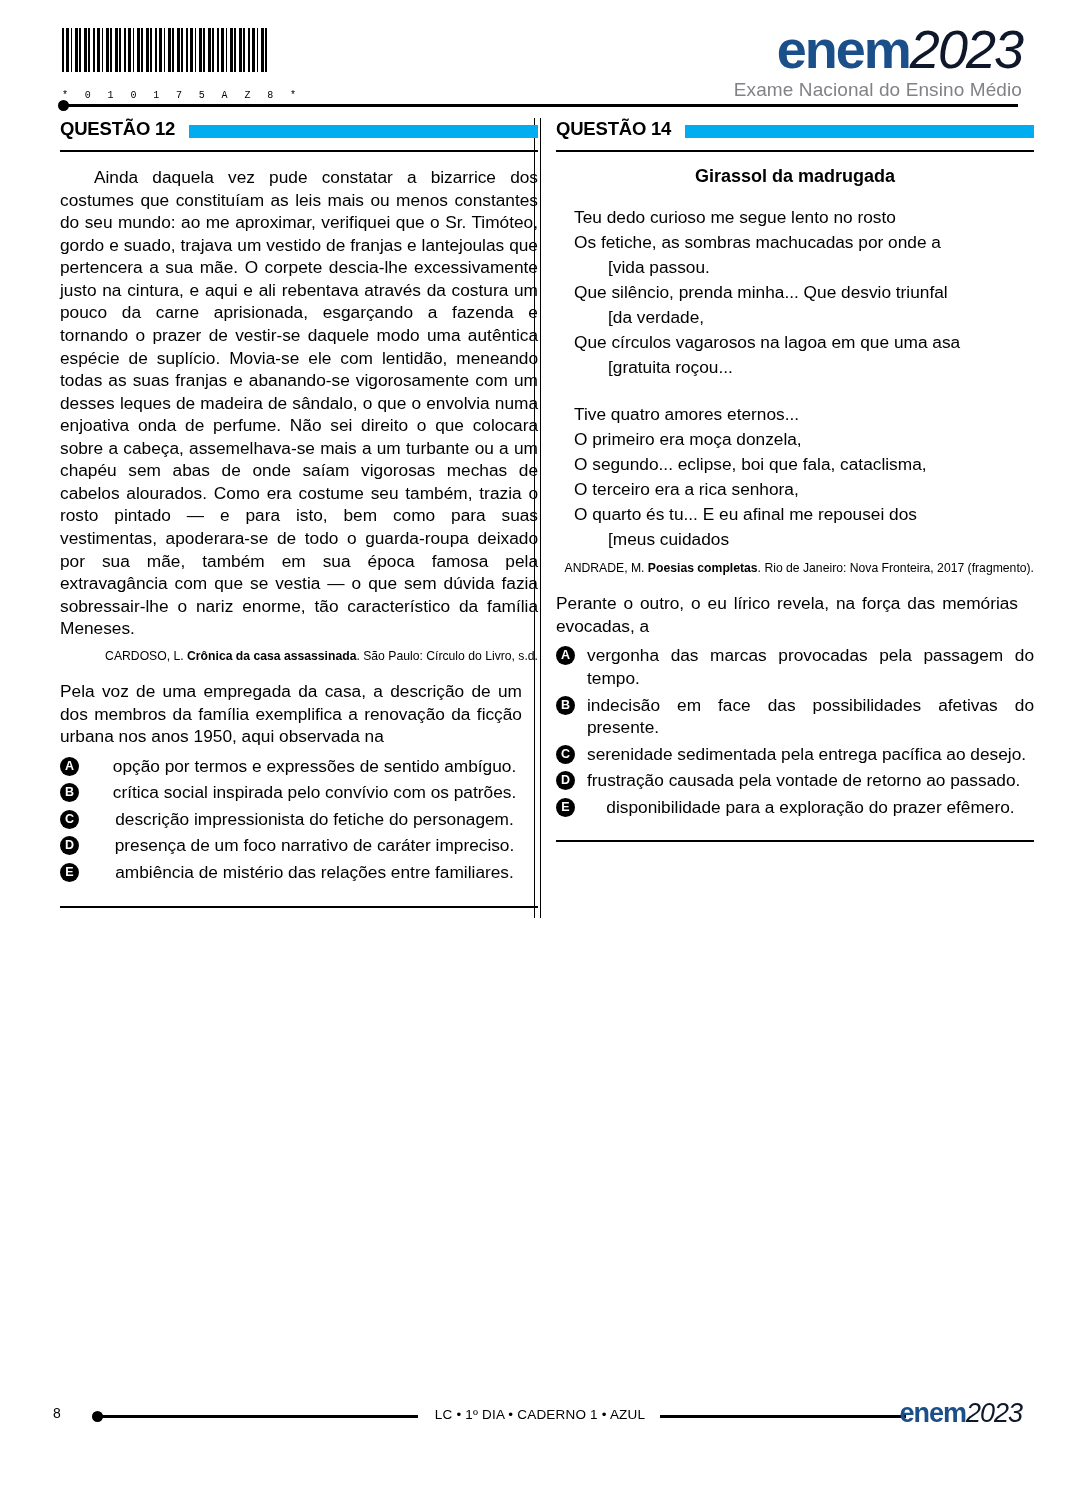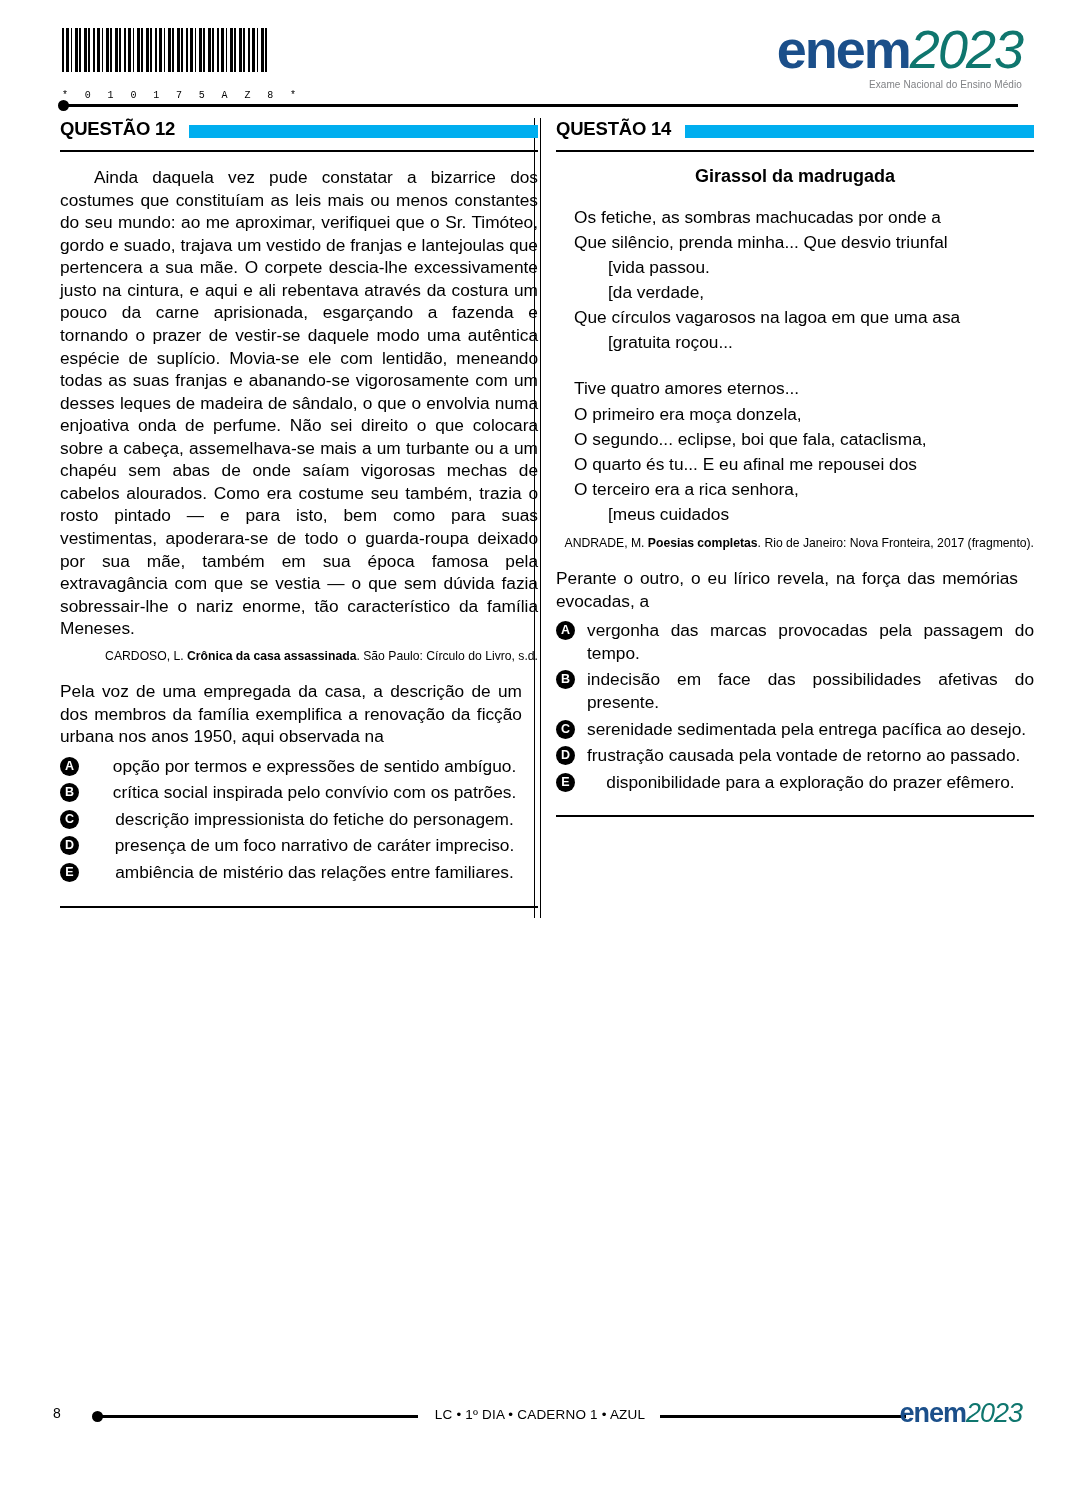"2023" .brand-year { color: #0f766e -> #0f172a }
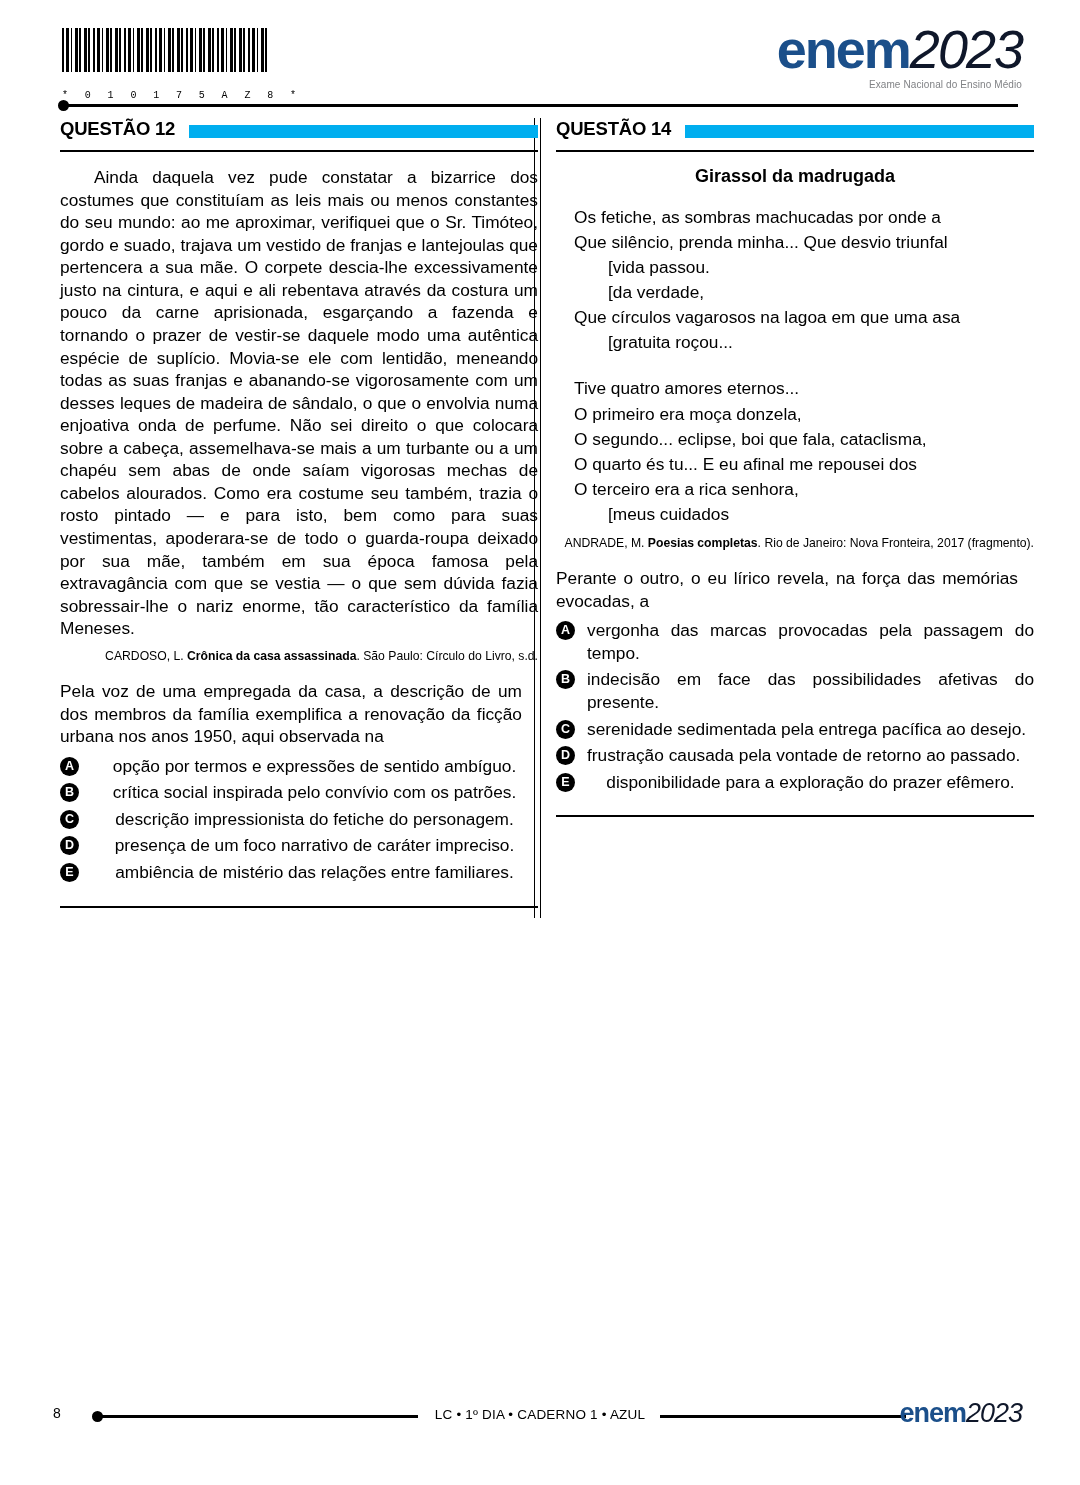"Exame Nacional do Ensino Médio" .brand-sub { font-size: 10px -> 19px }
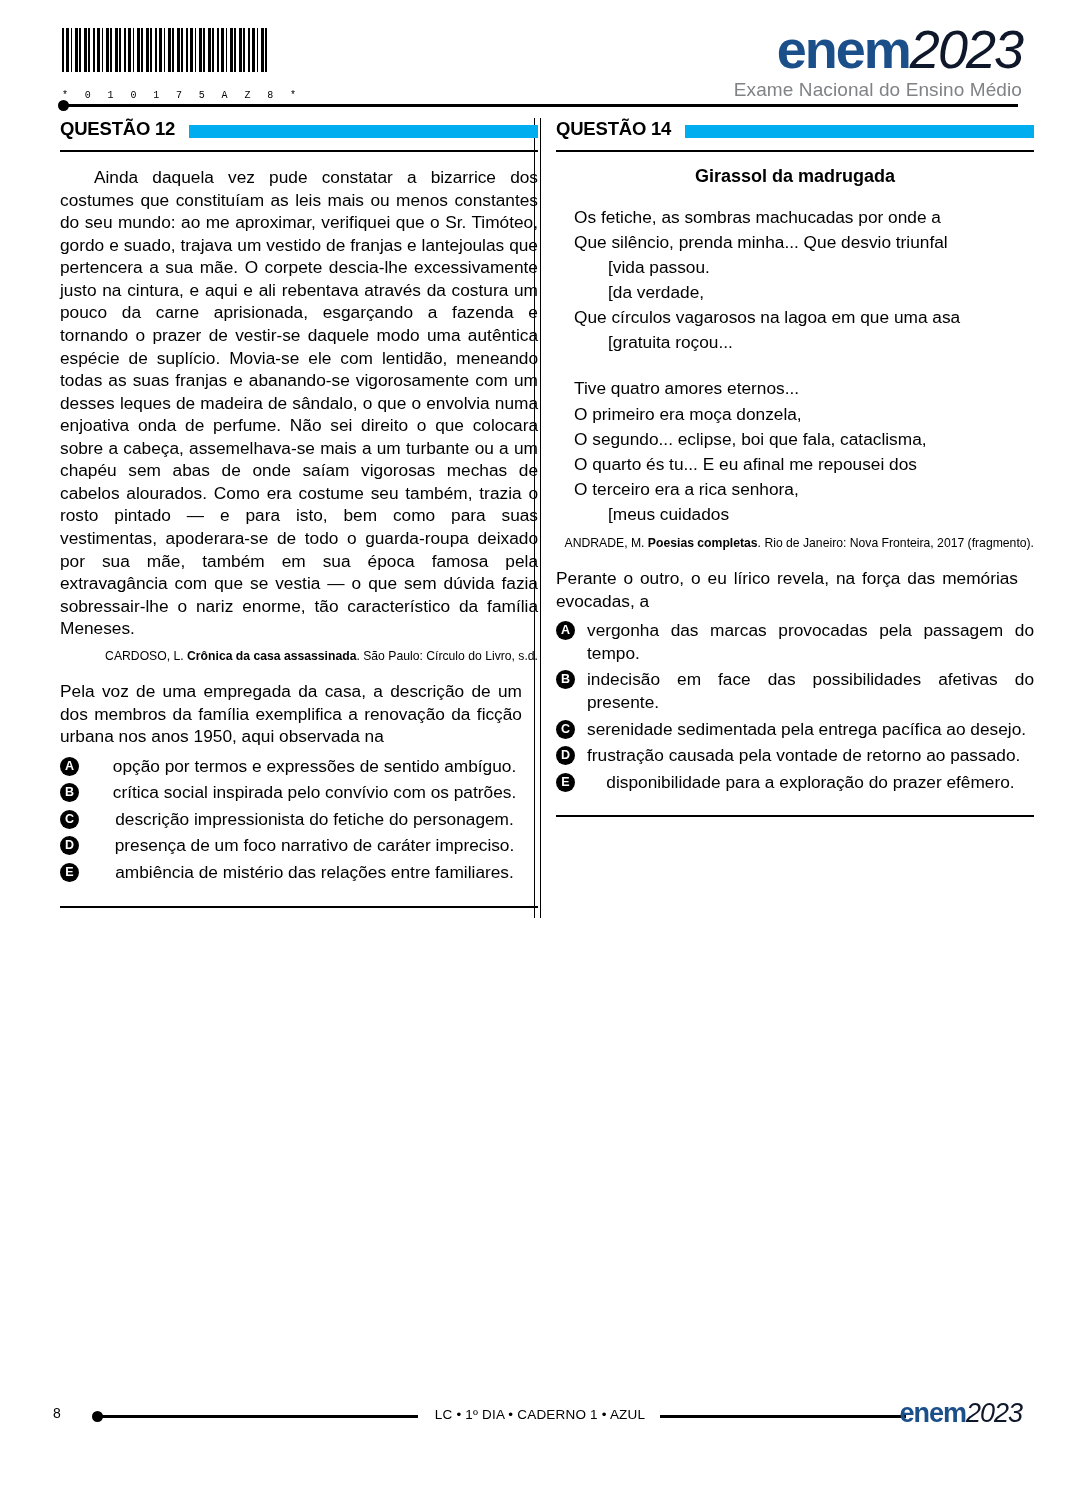"Teu dedo curioso me segue" div.line { html: none -> <div>Teu dedo curioso me segue lento no rosto</div> }
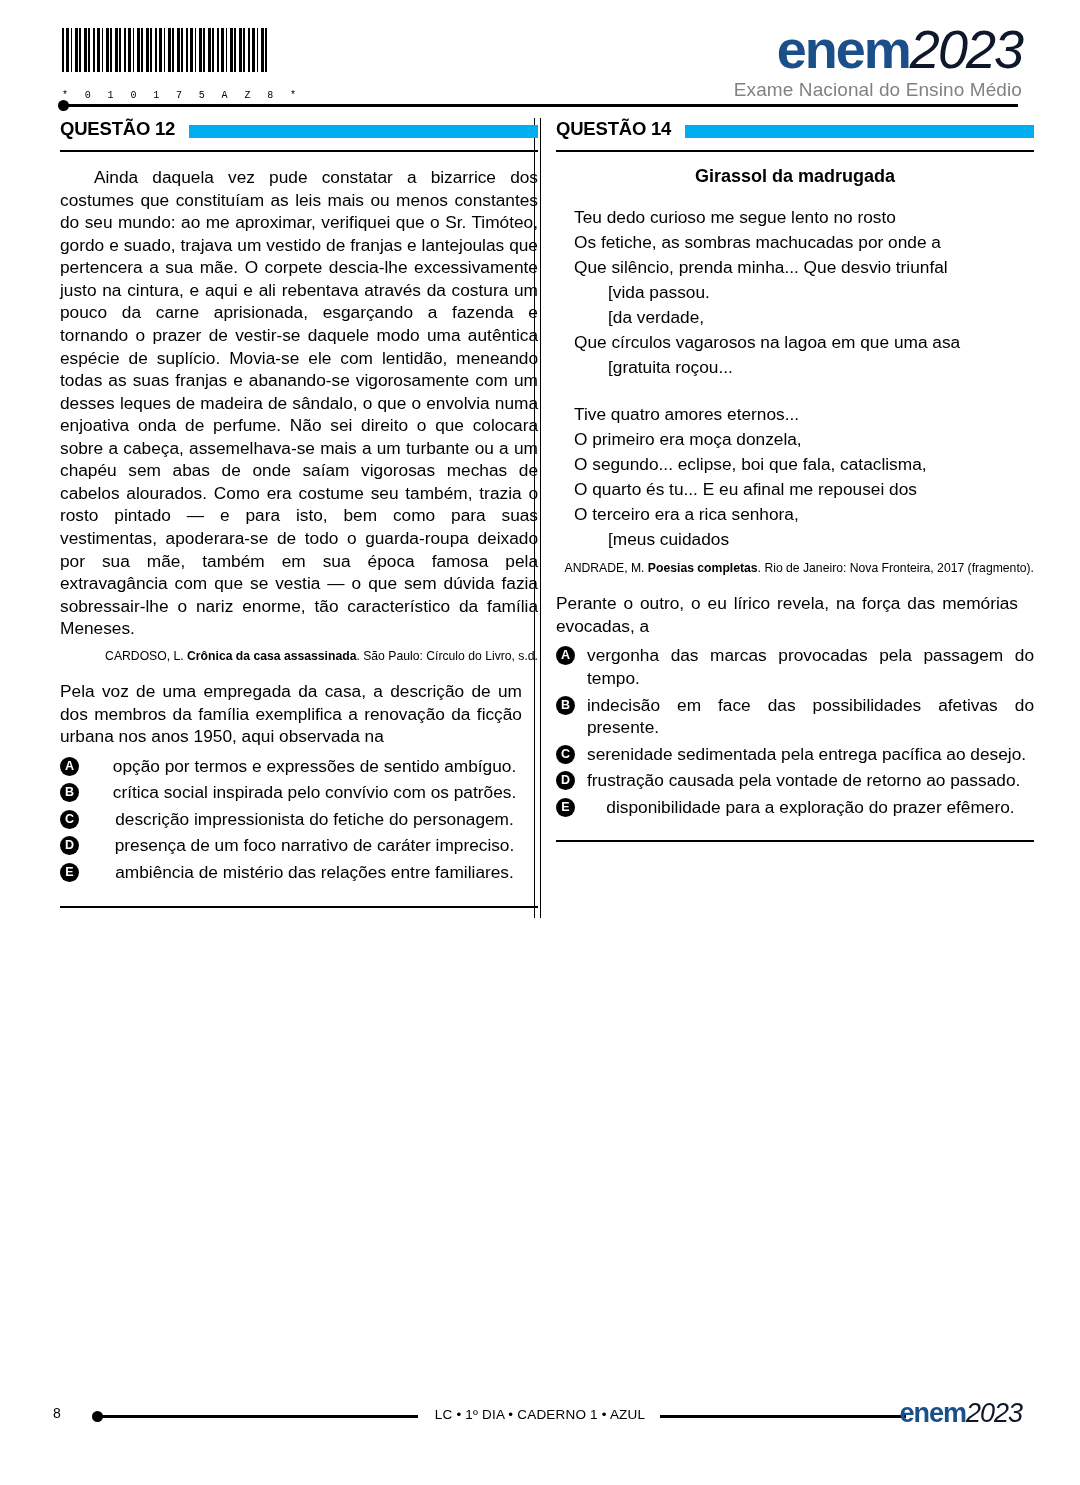"Que silêncio, prenda minha... Que" div.line { order: before "[vida passou." -> after "[vida passou." }
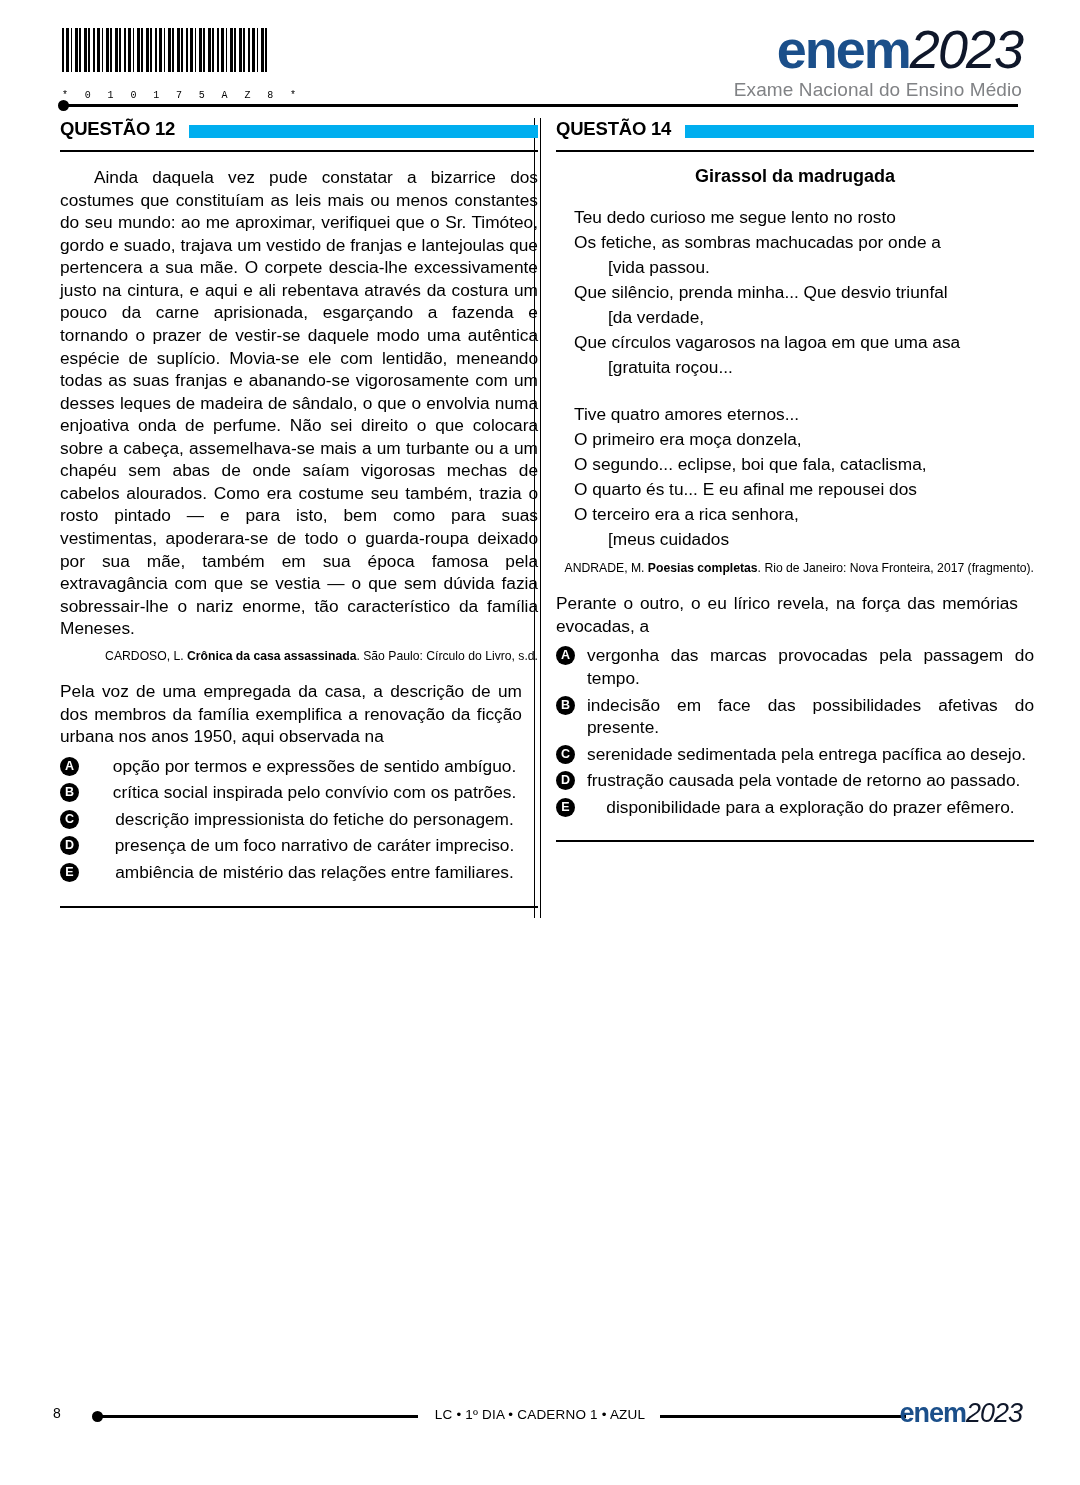"O quarto és tu... E" div.line { order: before "O terceiro era a rica" -> after "O terceiro era a rica" }
